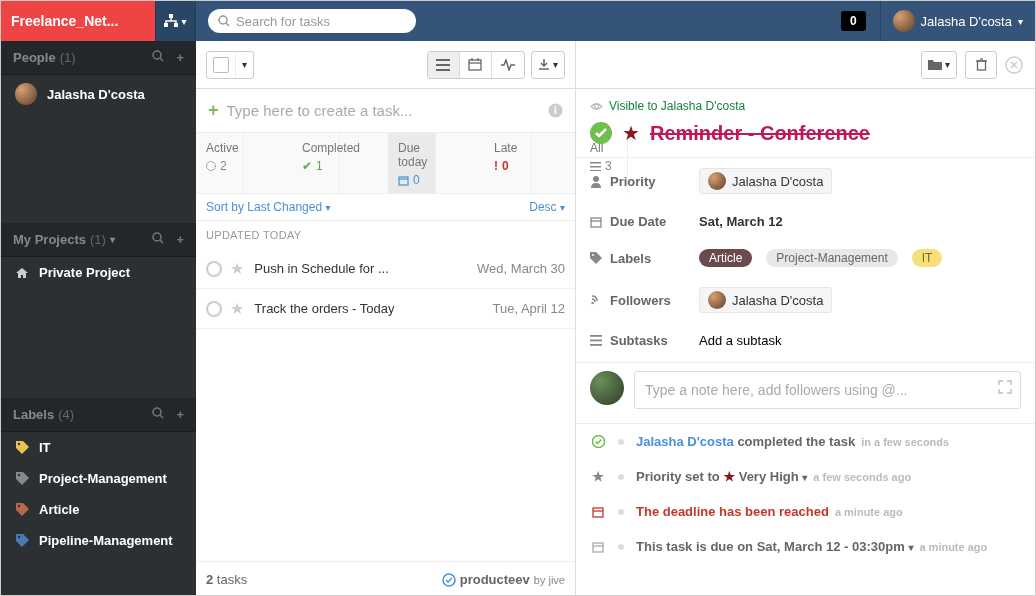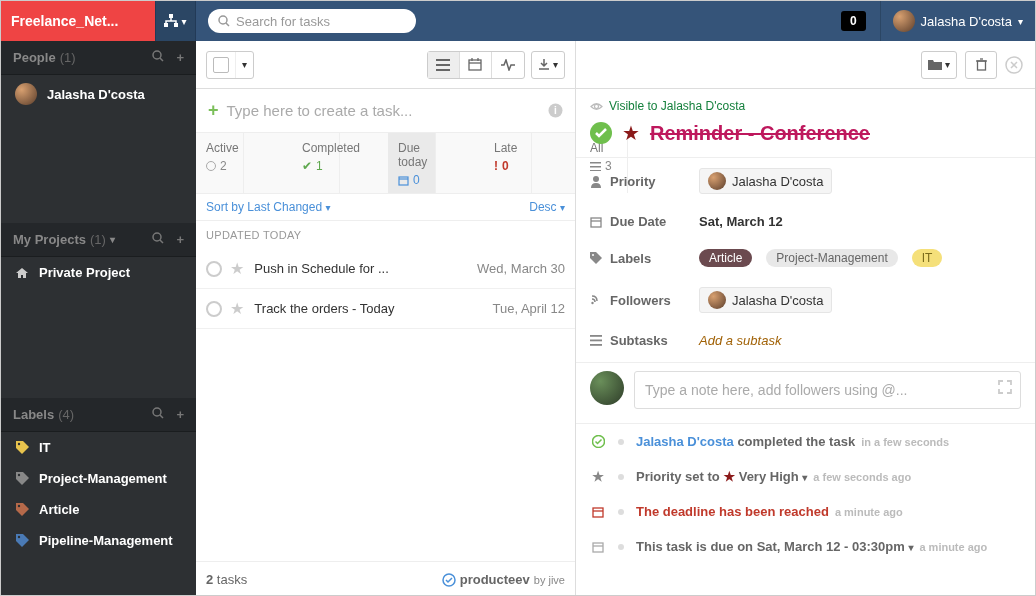"Add a subtask" .subadd { color: #a16207 -> #000000; font-style: italic -> none }
